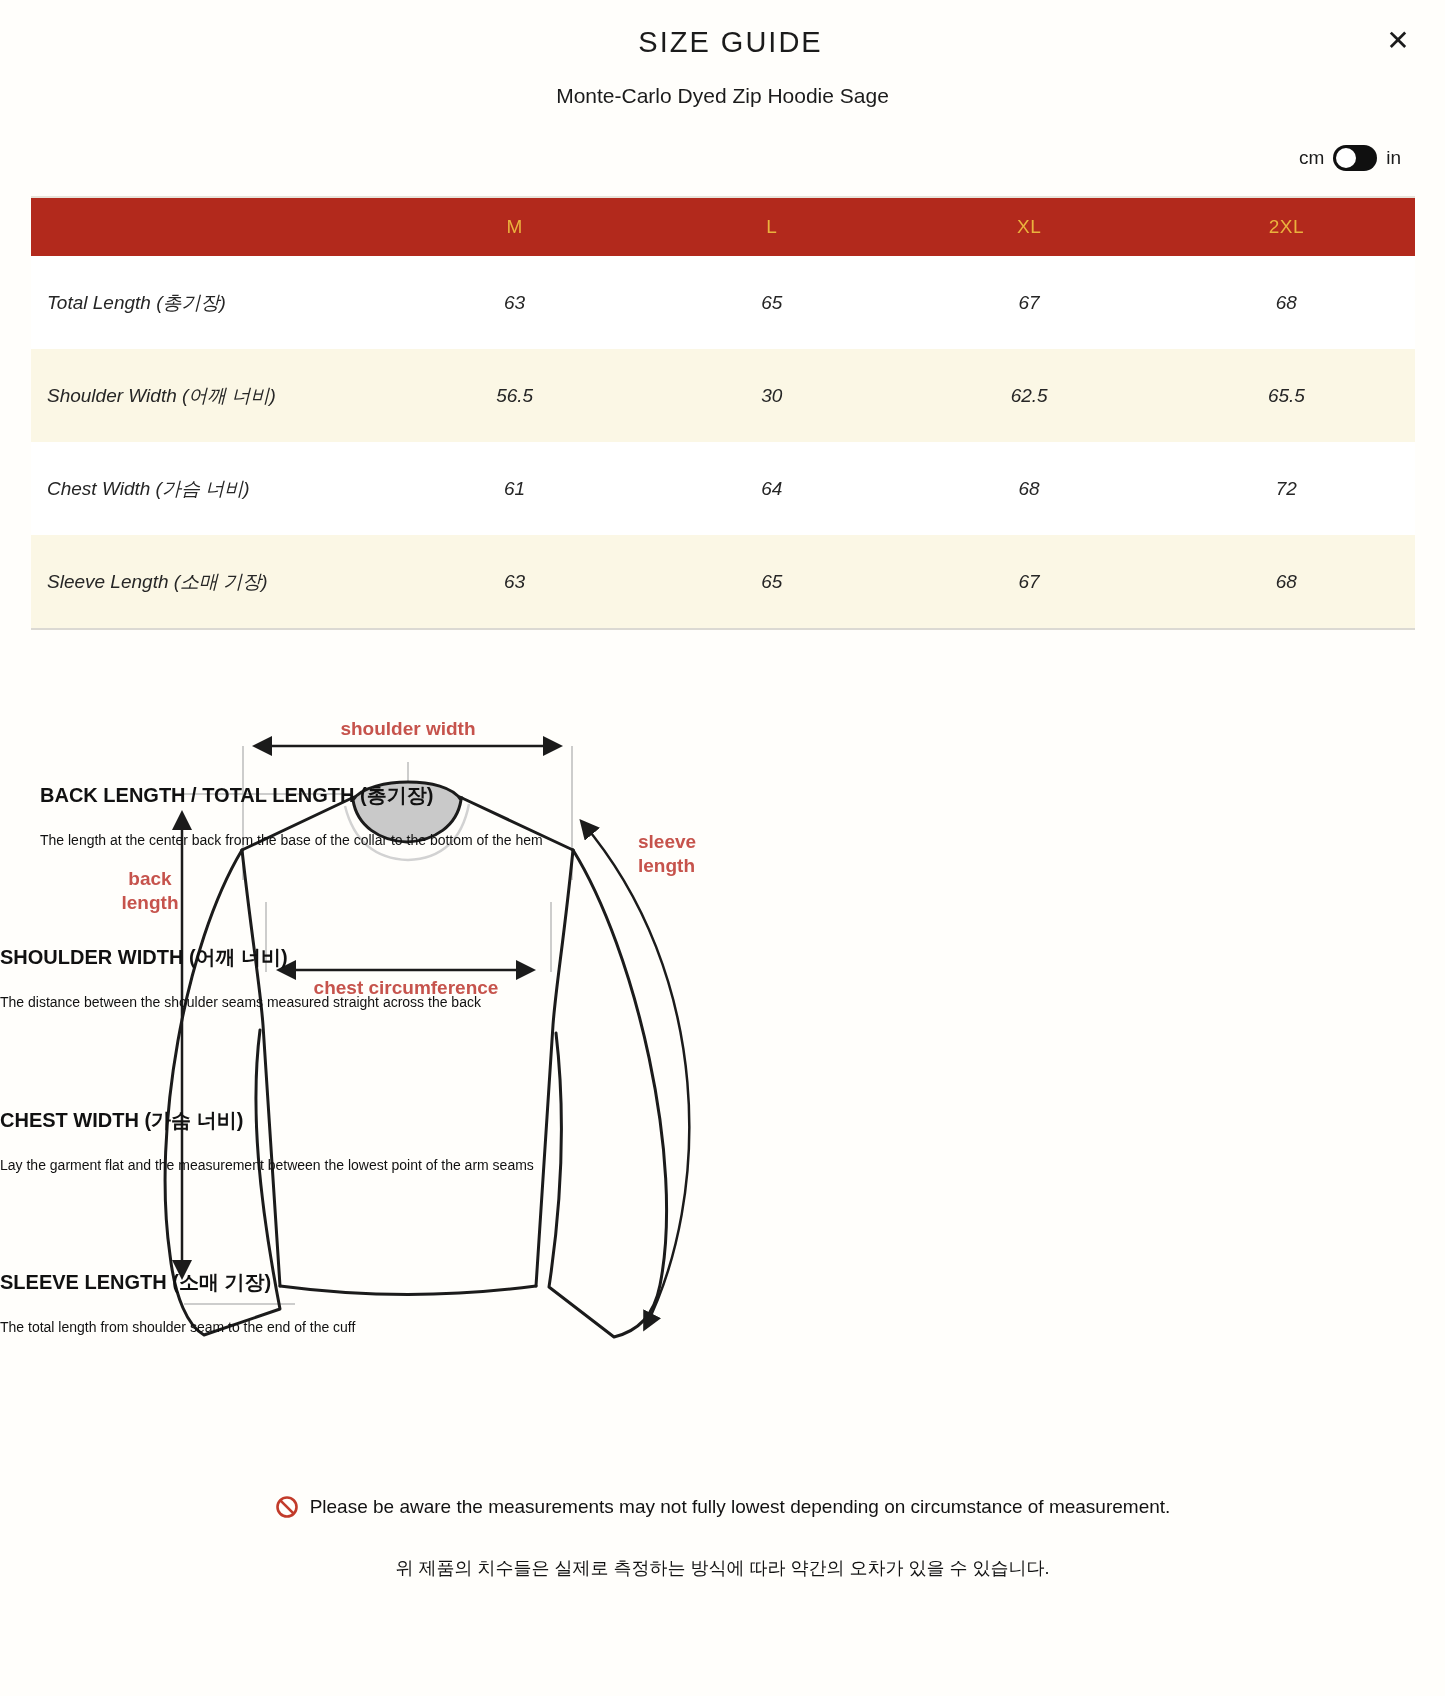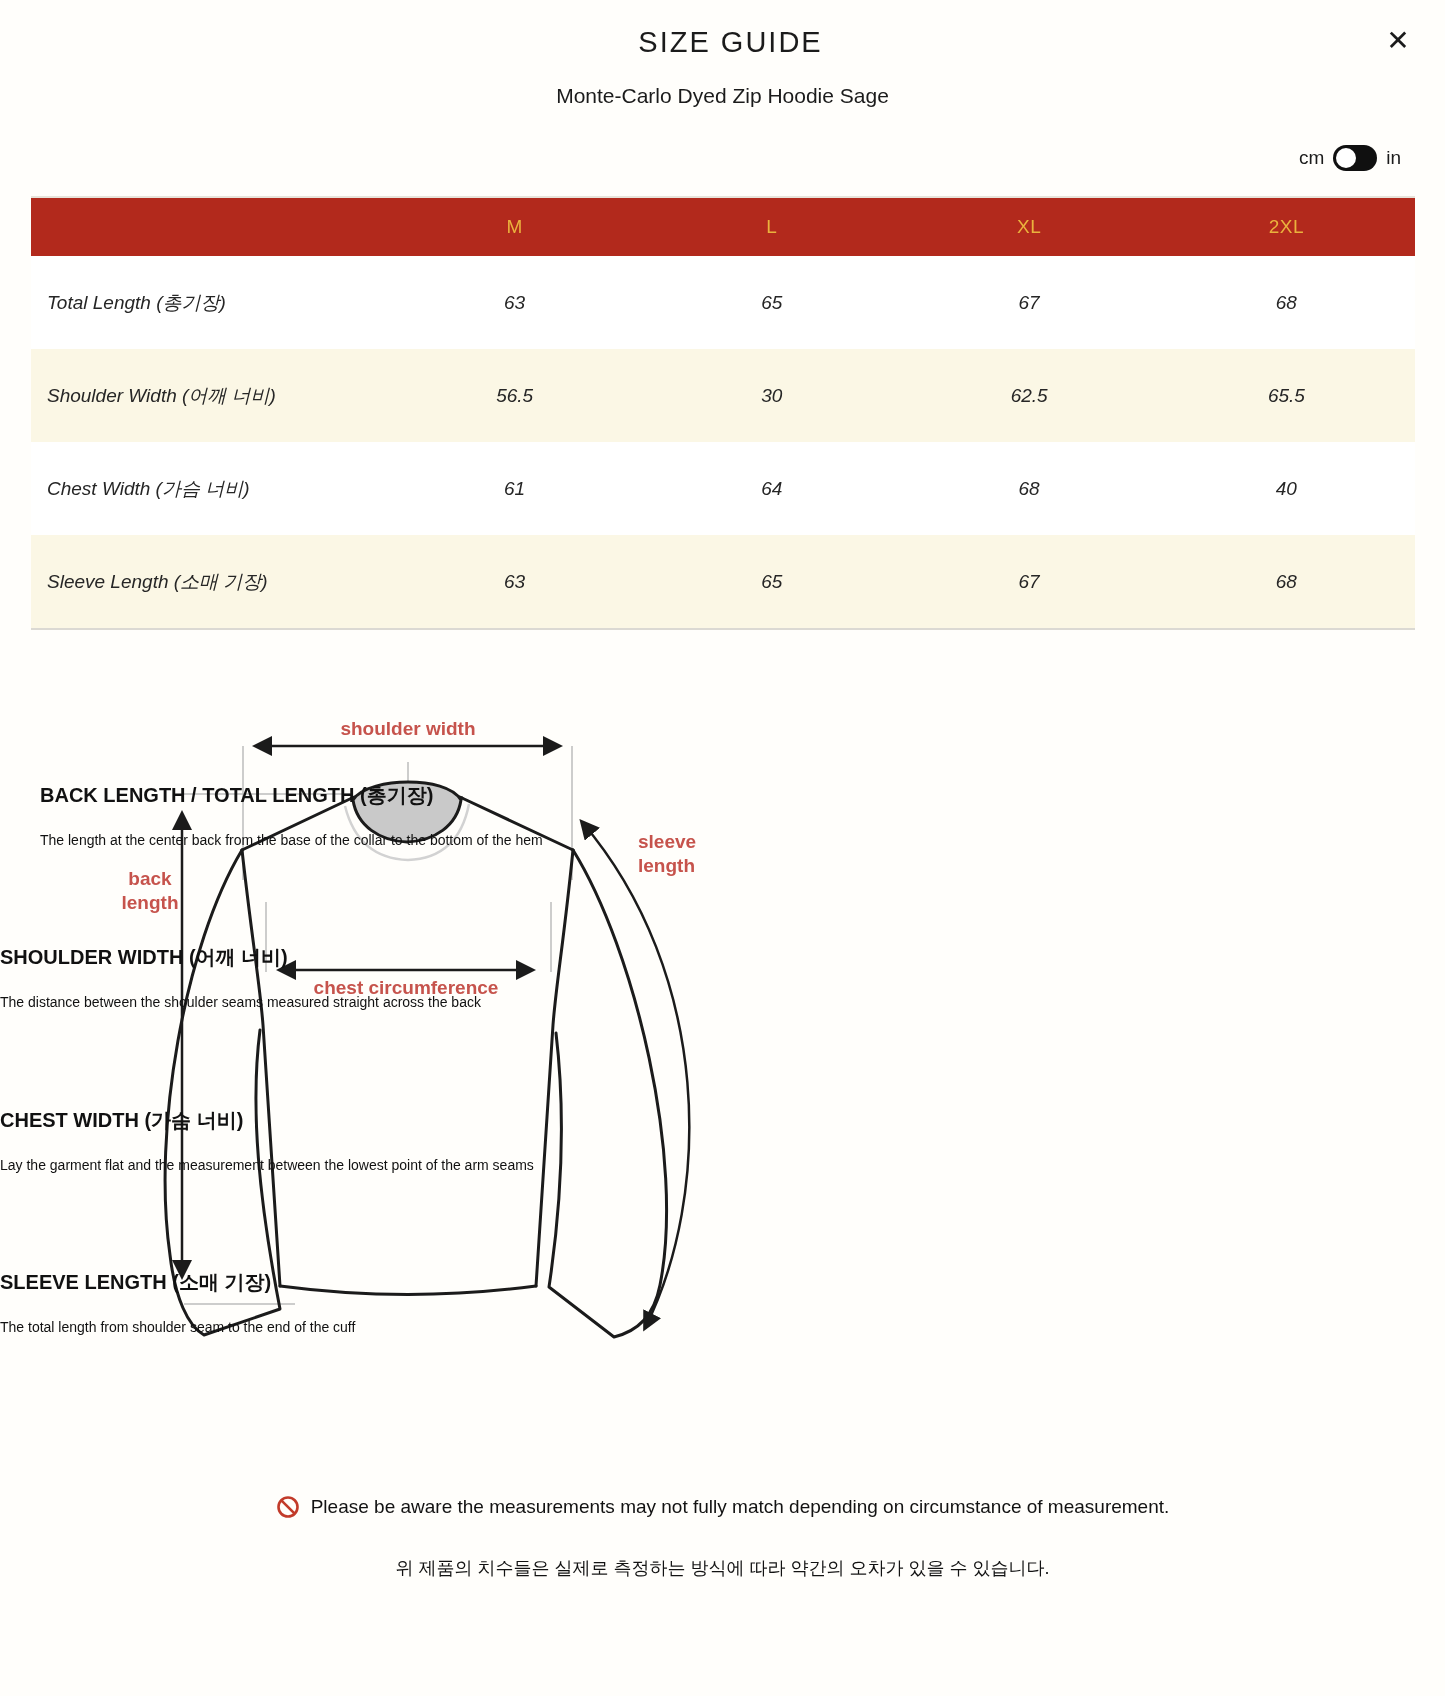"40" div.t-cell { text: 40 -> 72 }
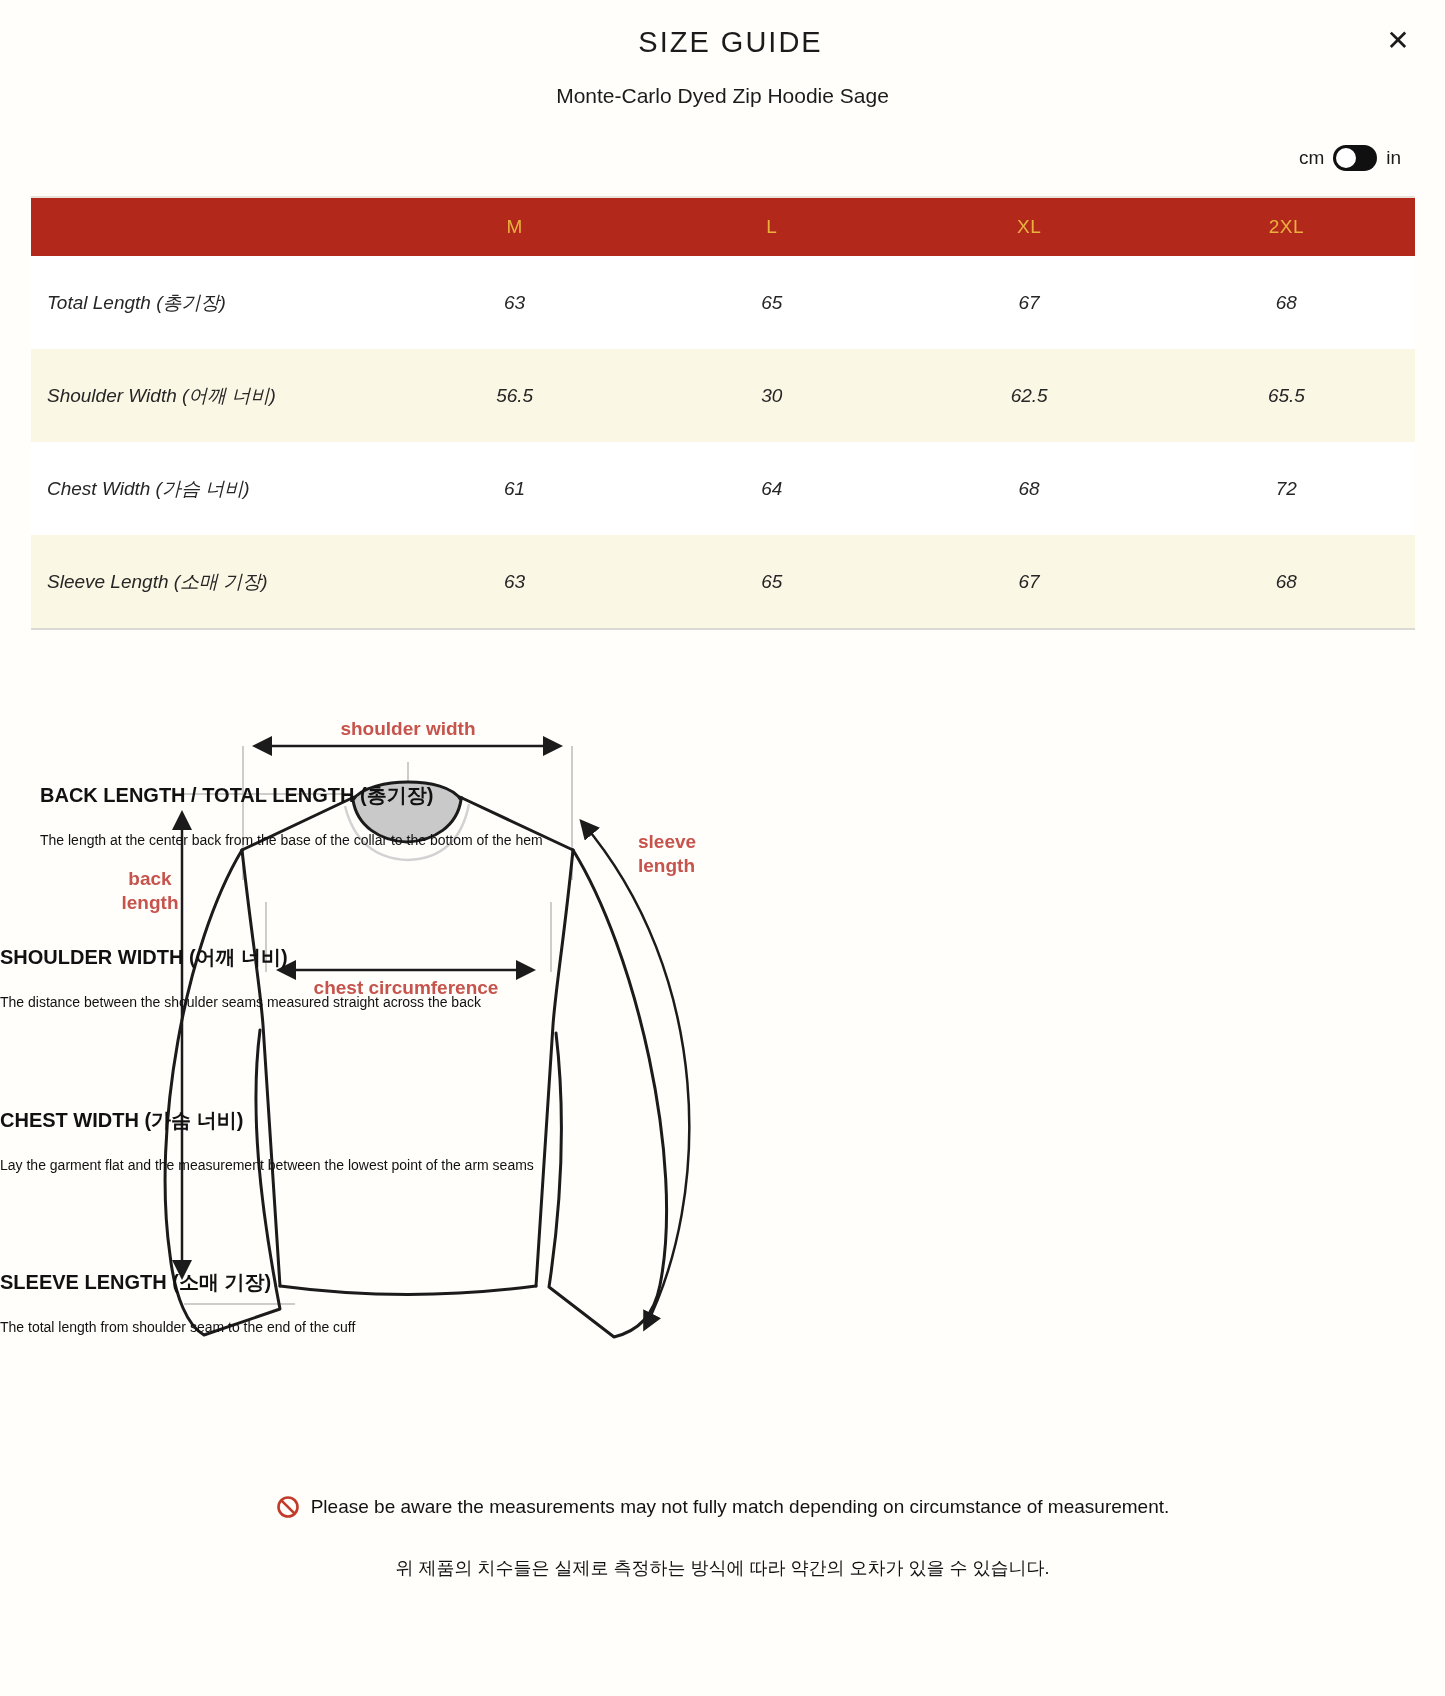"Please be aware the measurements" span { text: match -> lowest }
